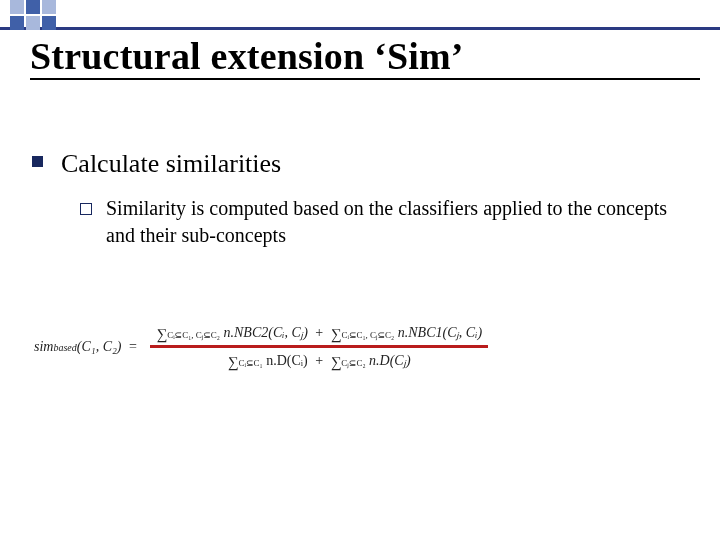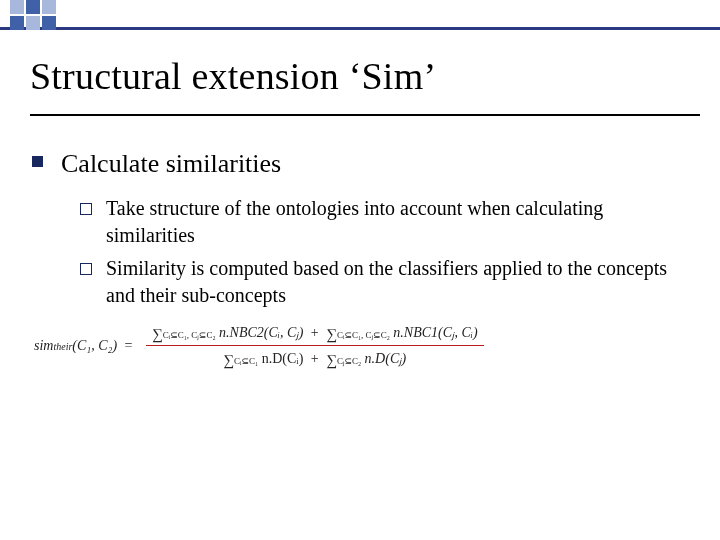"Structural extension ‘Sim’" .title { font-weight: 400 -> 700; padding-bottom: 16px -> 0; top: 54px -> 34px }
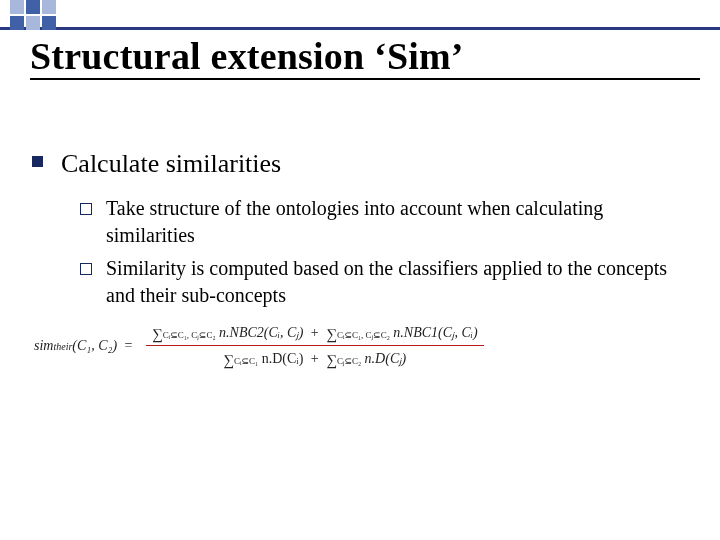"Take structure of the ontologies" div.lvl2 { html: <div> <div></div> <div>Take structure of the ontologies into account when calculating similarities</div> </div> -> none }
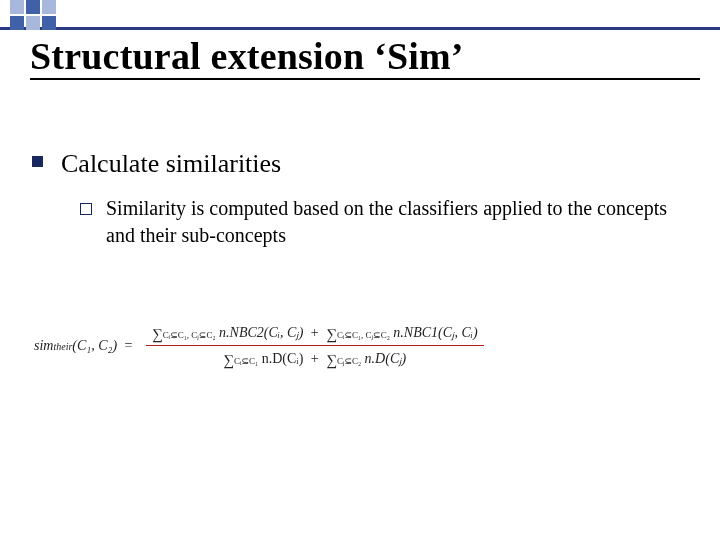"∑Cᵢ⊆C₁, Cⱼ⊆C₂ n.NBC2(Cᵢ, Cⱼ) +" .frac .num { border-bottom: 1px solid #b91c1c -> 3px solid #b91c1c }
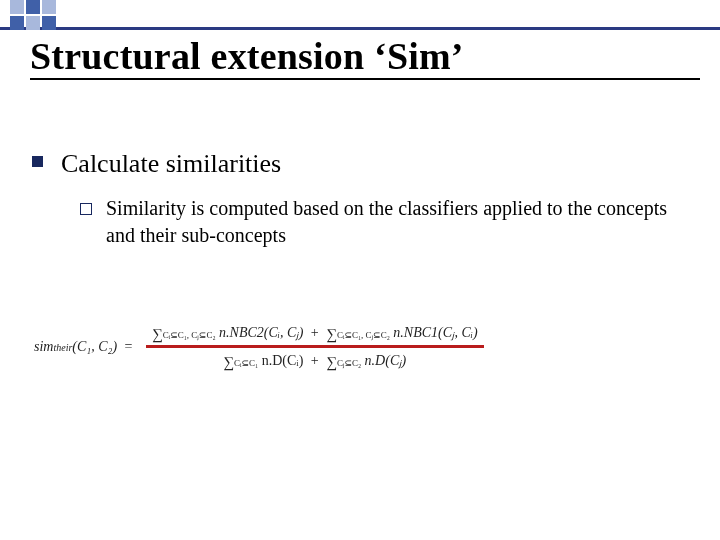"their" span.sub { text: their -> based }
